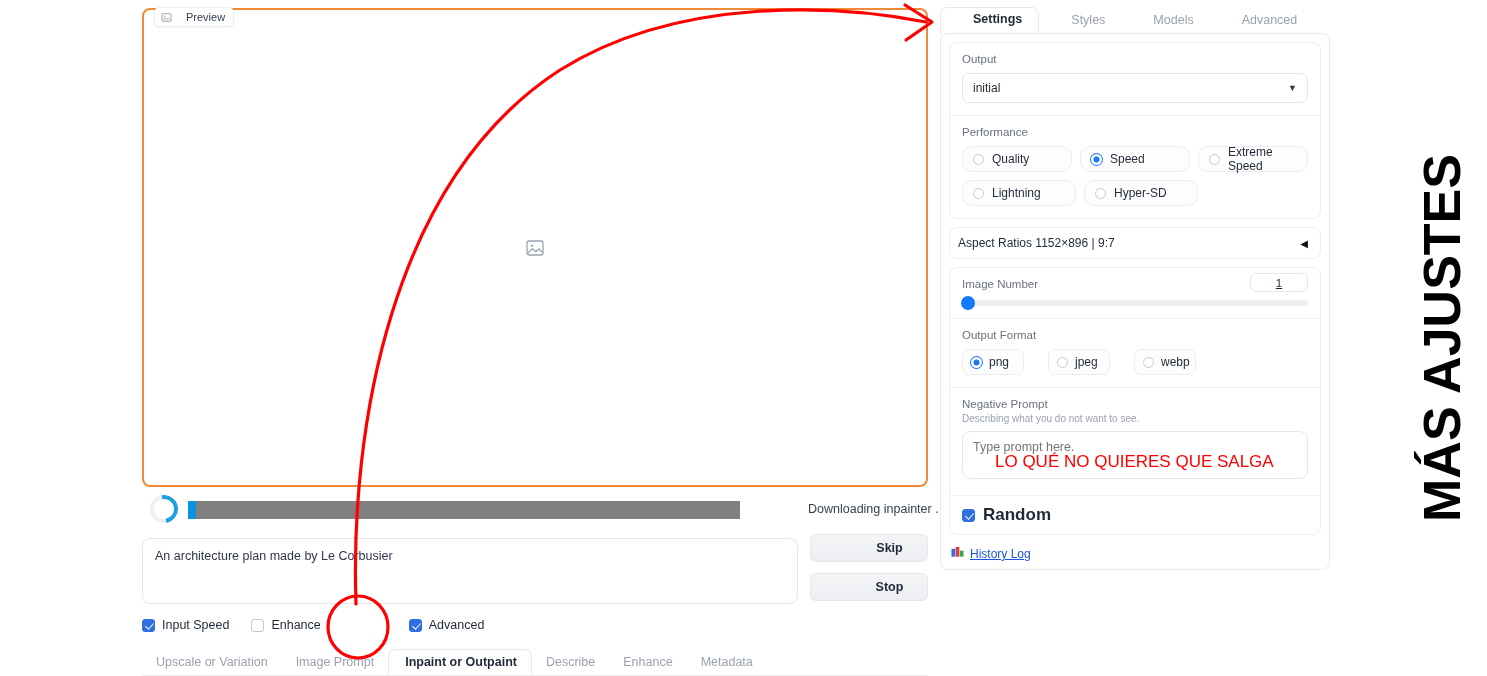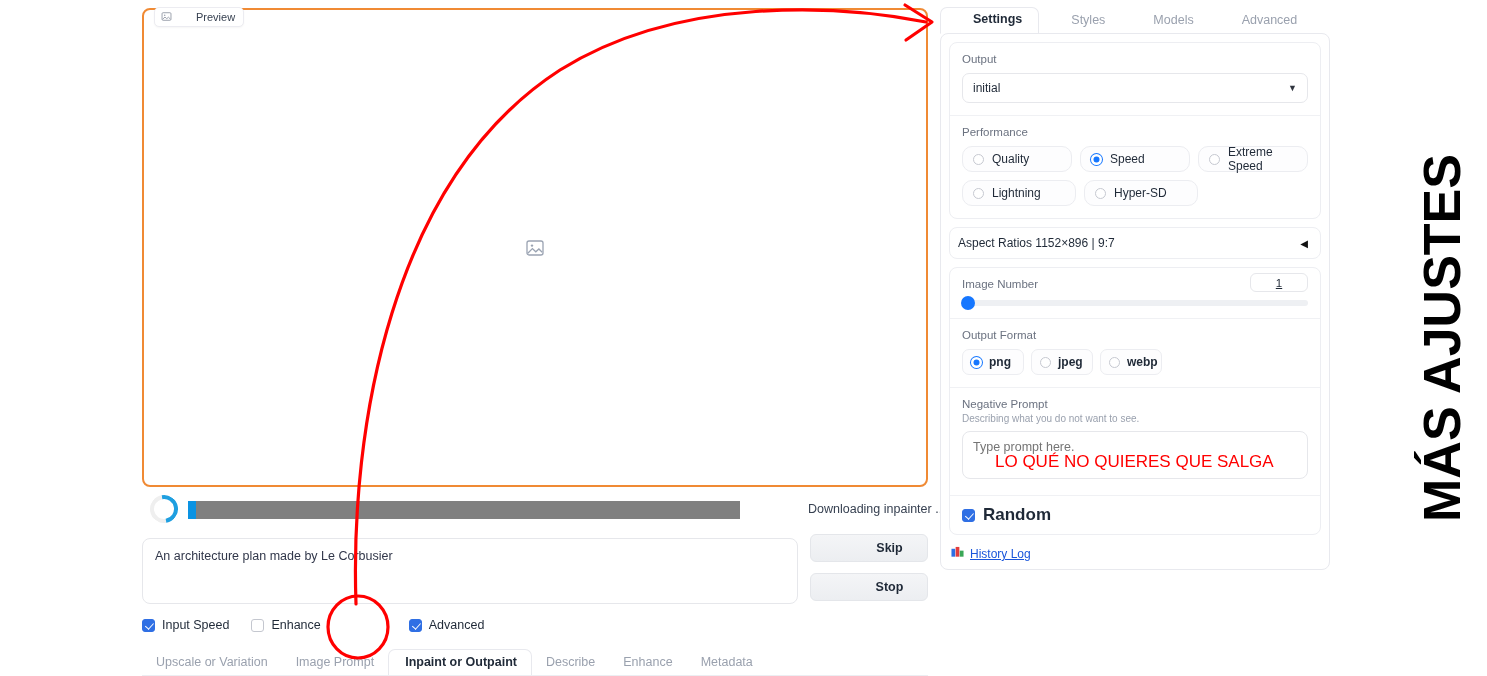"Preview" #preview-badge { align-items: flex-start -> center; gap: 24px -> 14px }
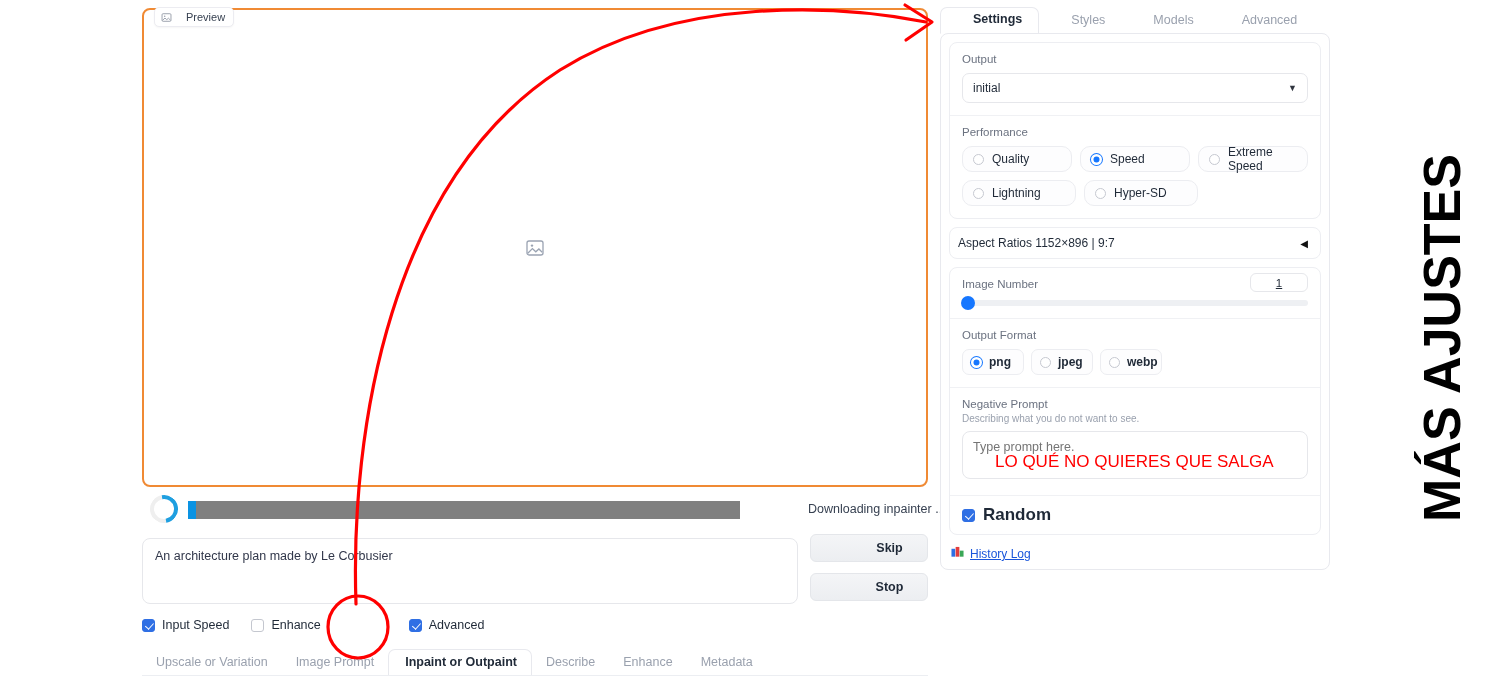"png" .fmt-row { font-weight: bold -> none; gap: 7px -> 24px }
